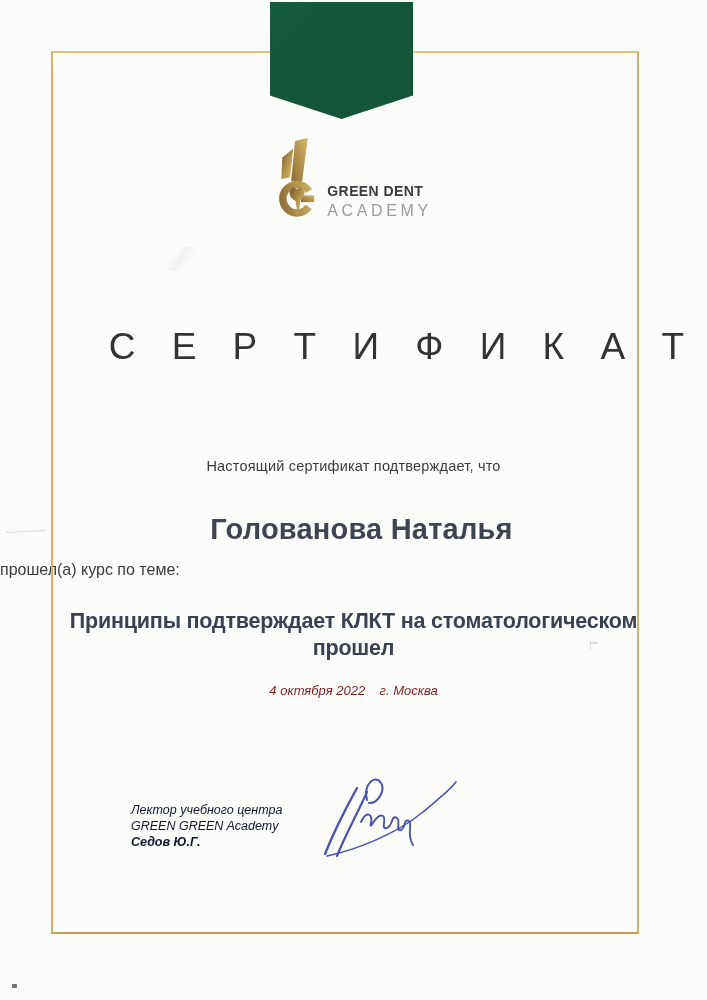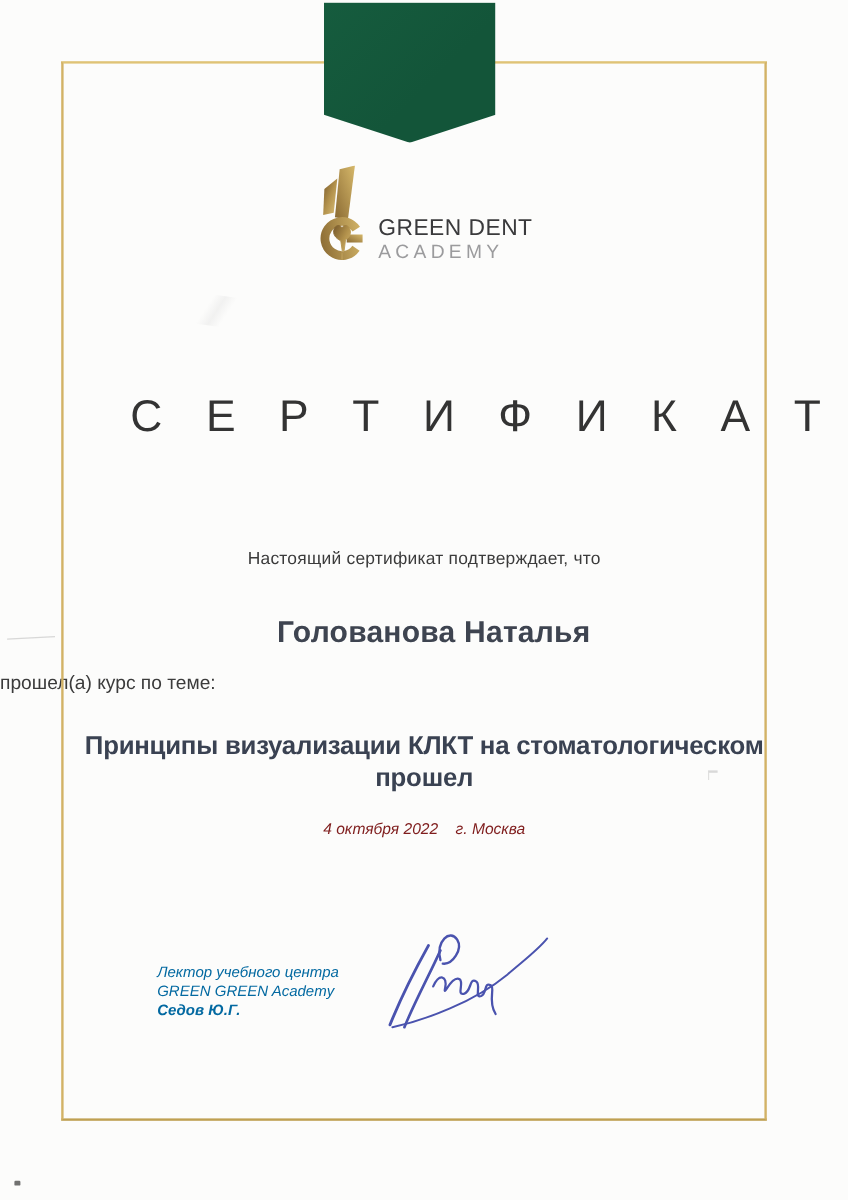"GREEN DENT" .brand-main { font-size: 19px -> 14px; font-weight: normal -> bold }
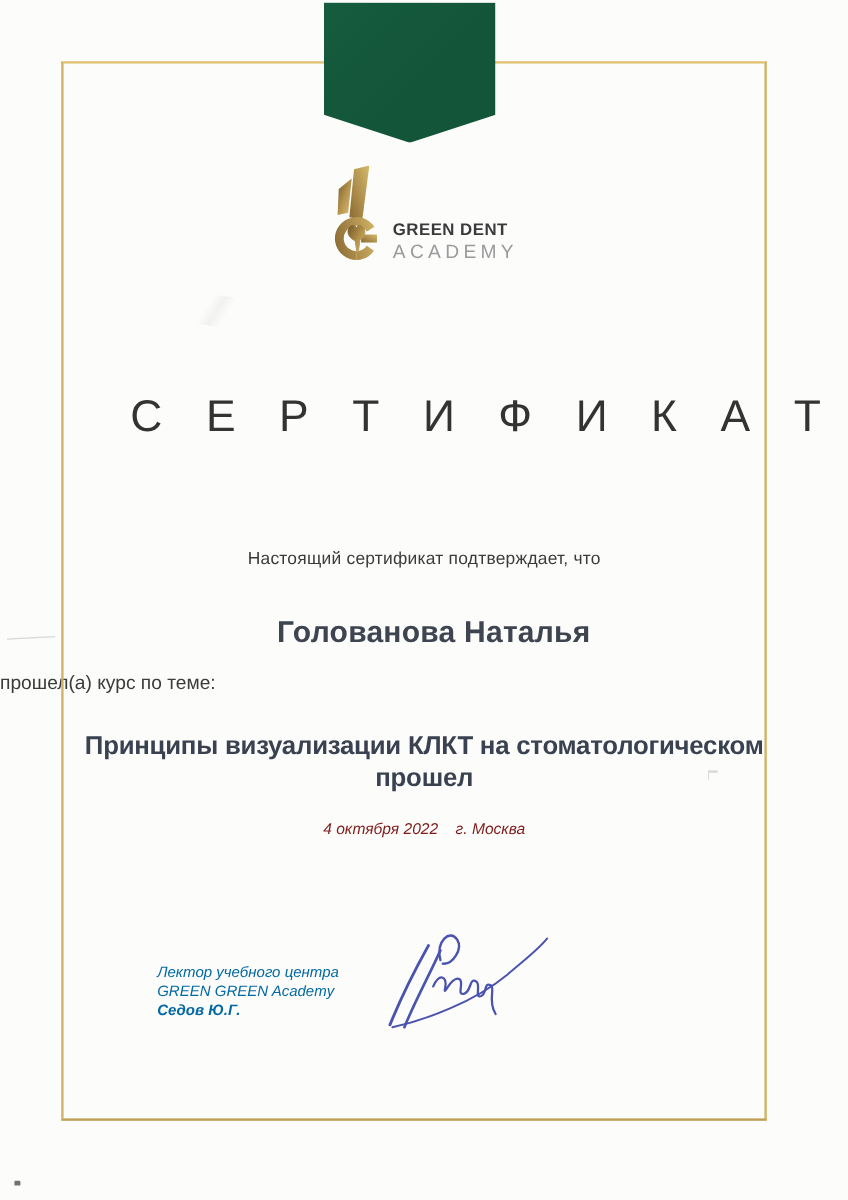"Голованова Наталья" .recipient { font-size: 25px -> 29px }
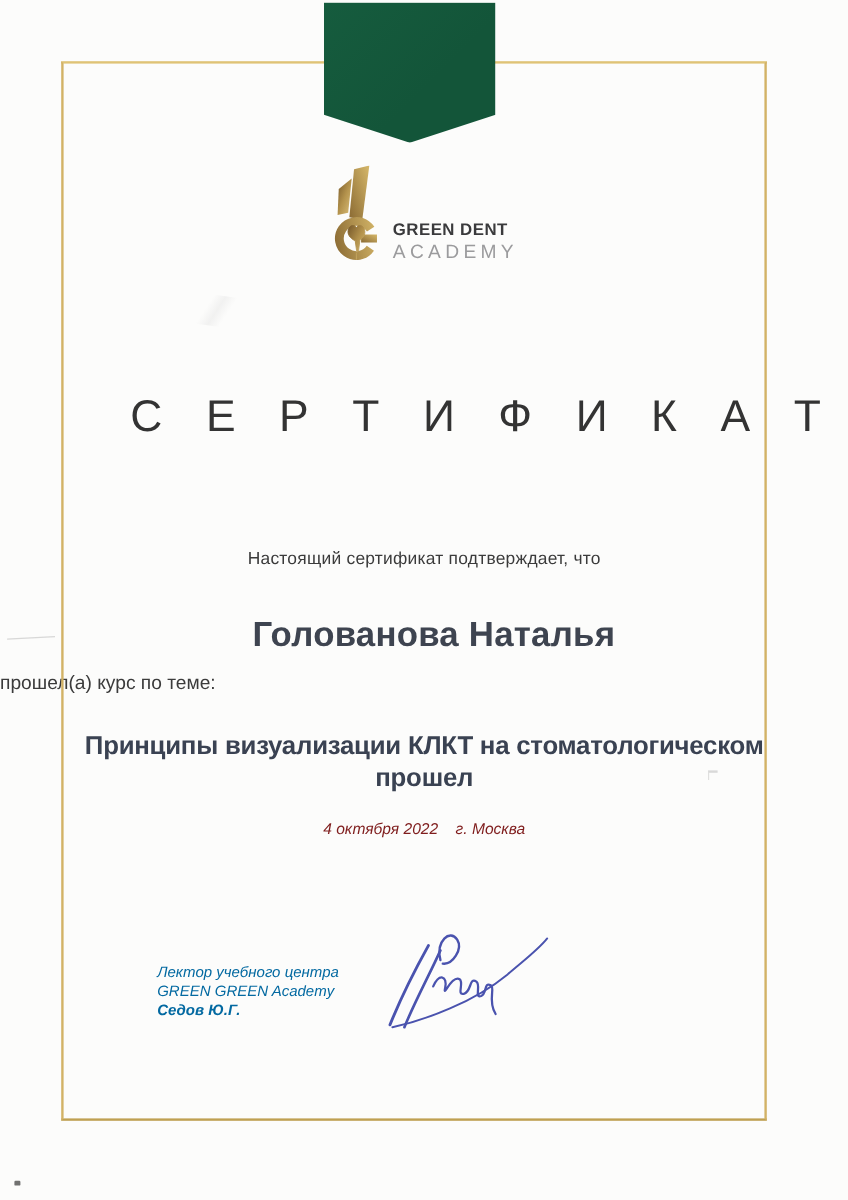"Принципы визуализации КЛКТ на" span { text: визуализации -> подтверждает }
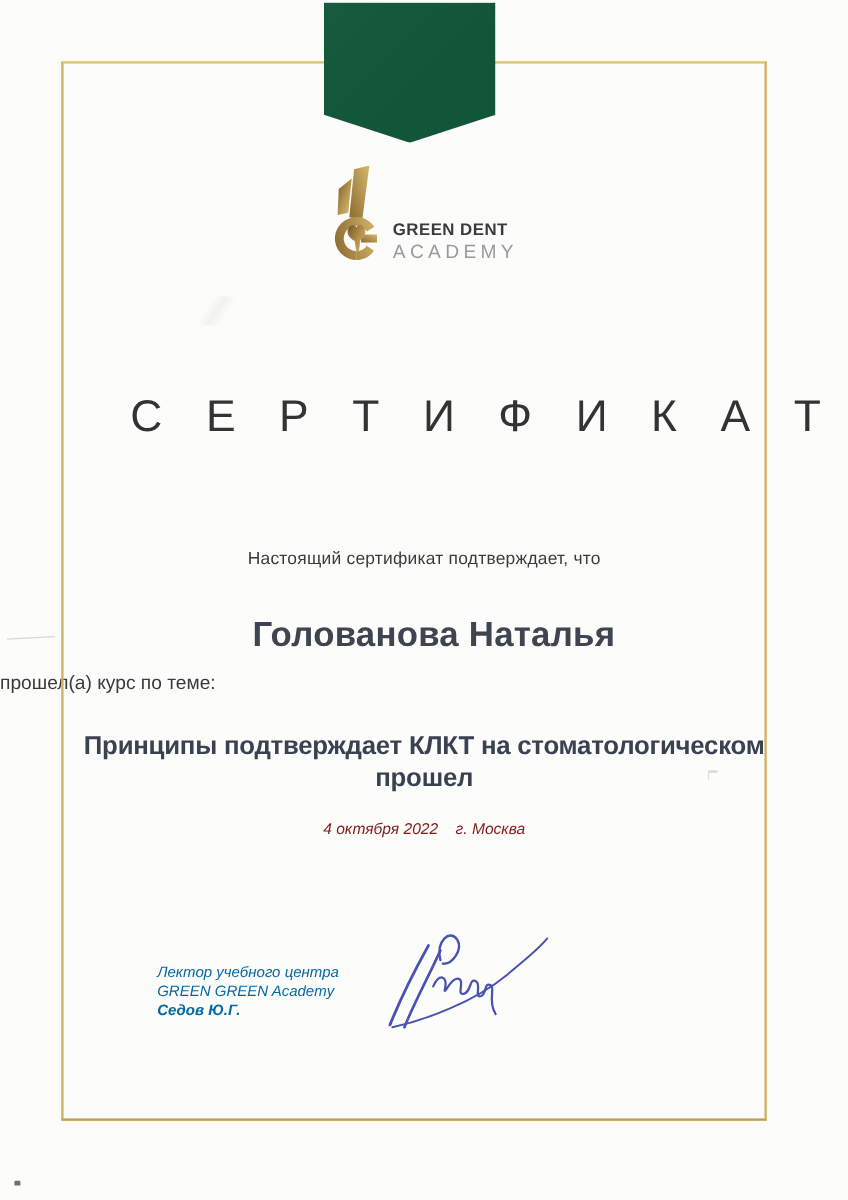"Лектор учебного центра" .lecturer { color: #0369a1 -> #0f172a }
